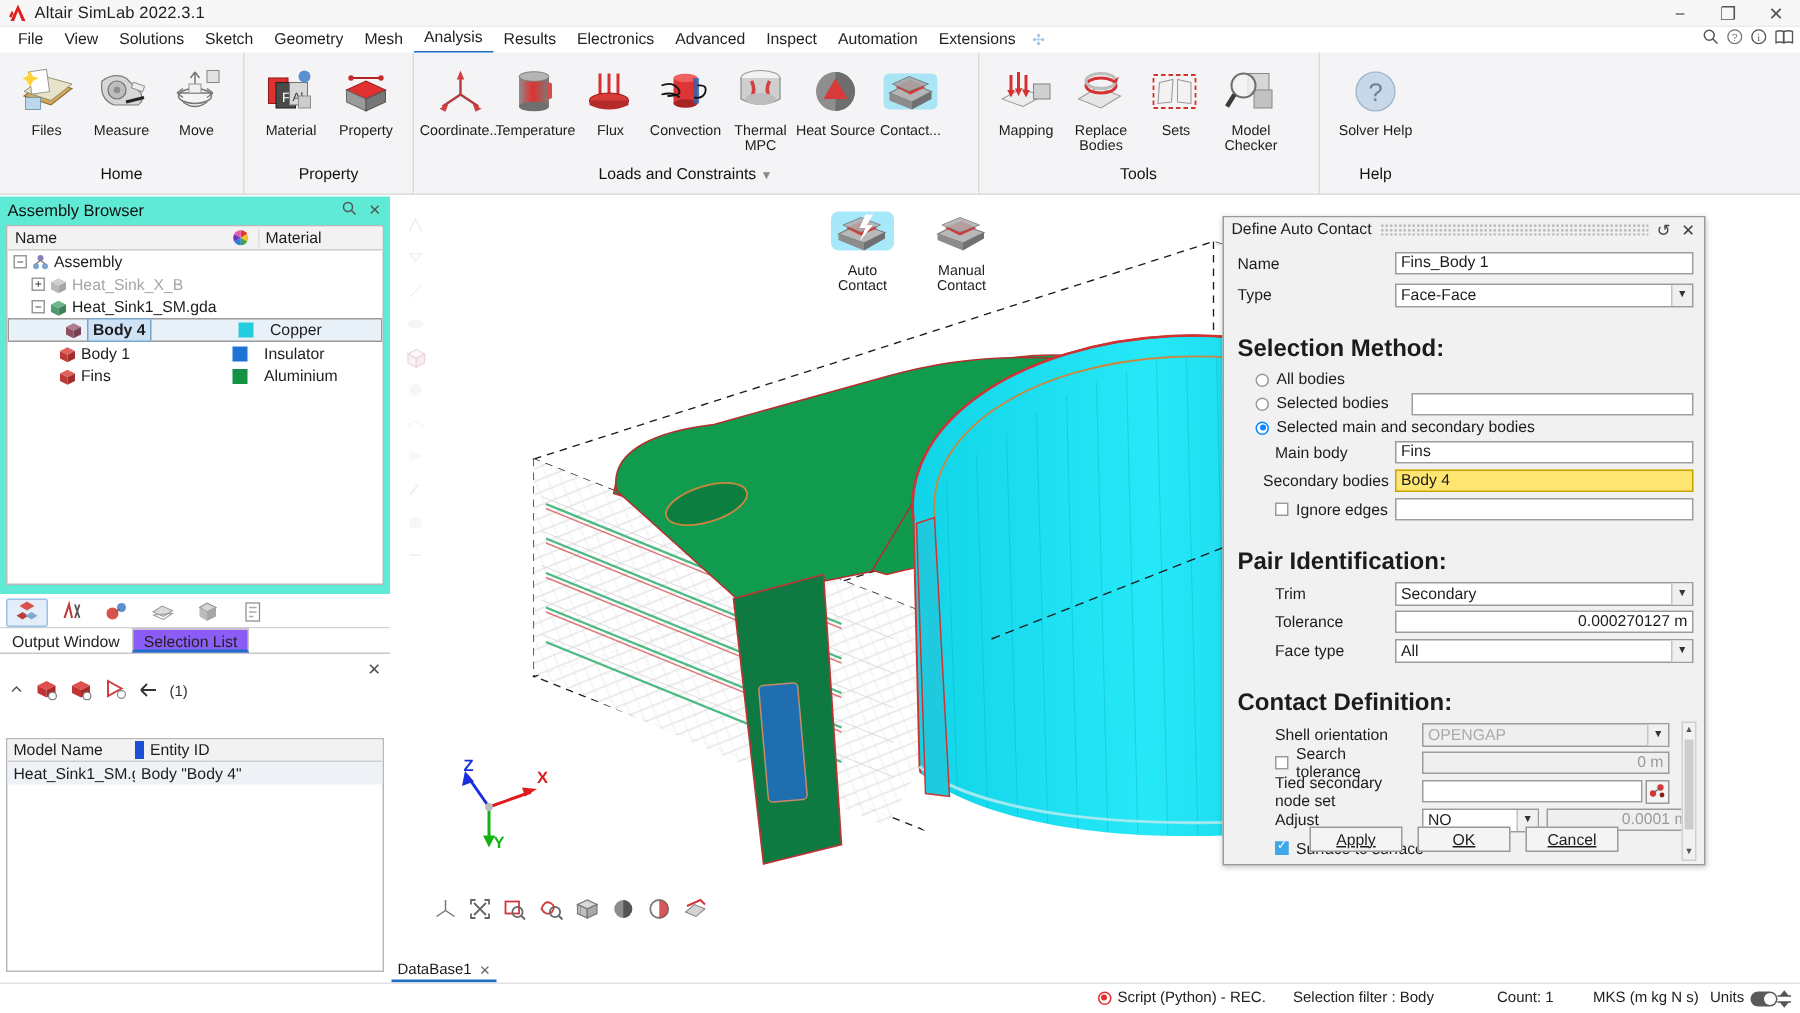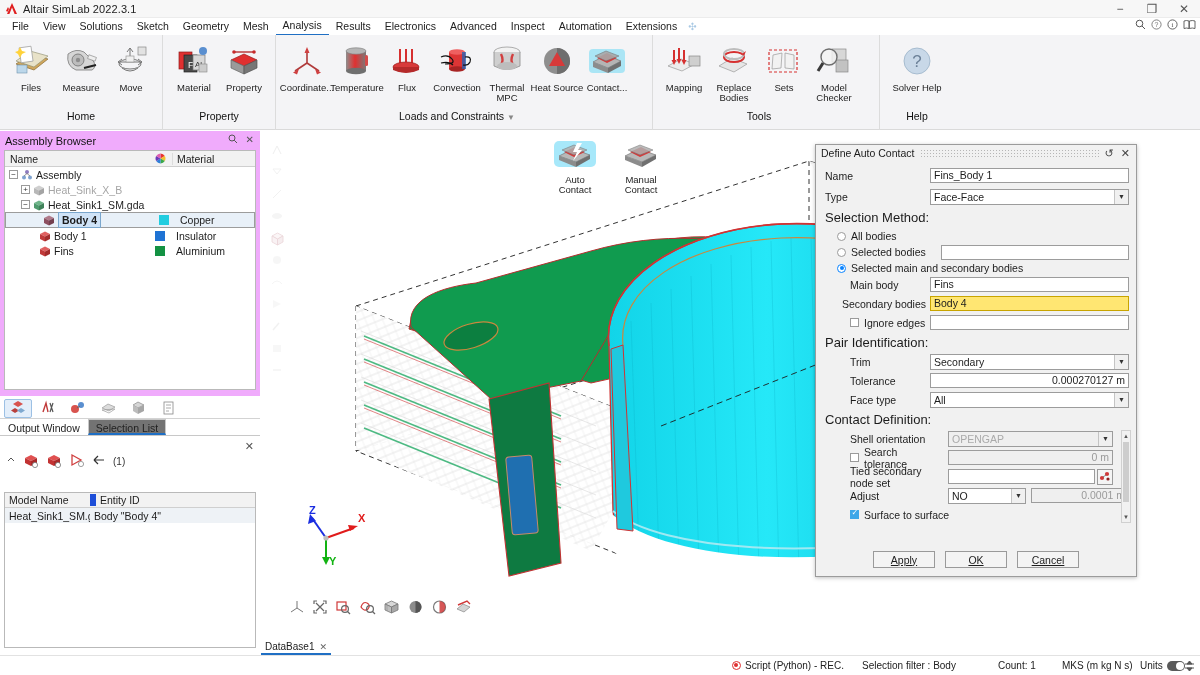"Assembly Browser" .abrowser { background: #f0abfc -> #5eead4 }
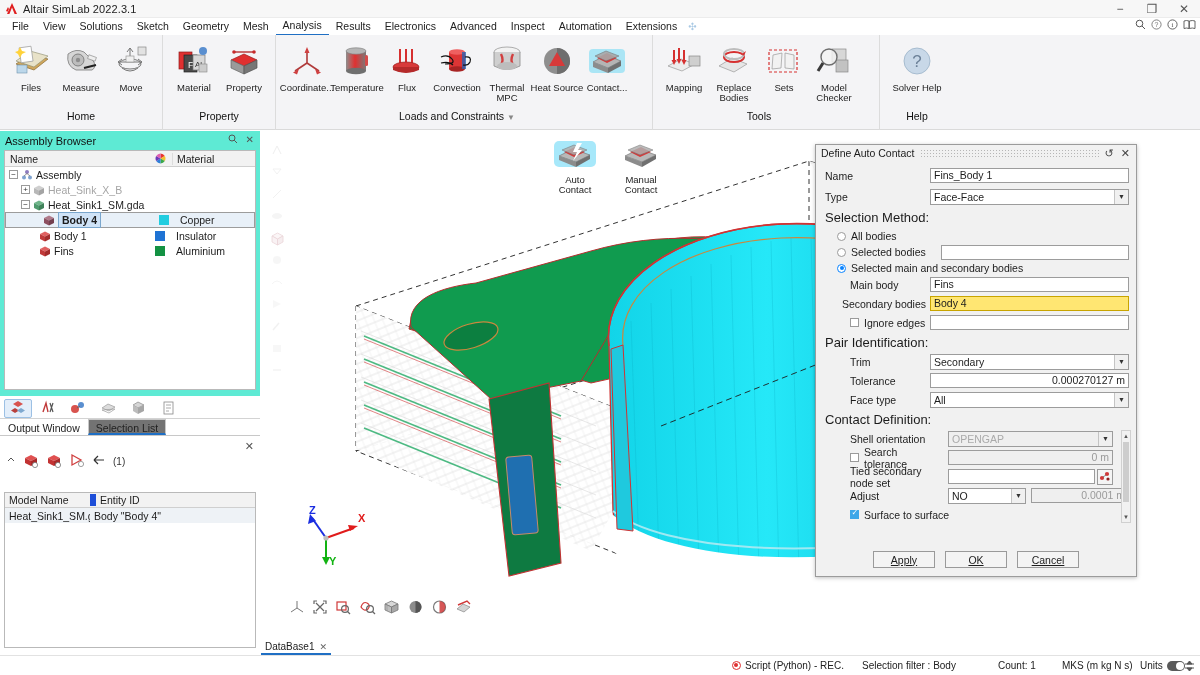"Selection Method:" .sect { font-size: 13px -> 16px; font-weight: none -> bold; margin: 4px 0 3px 0 -> 18px 0 3px 0 }
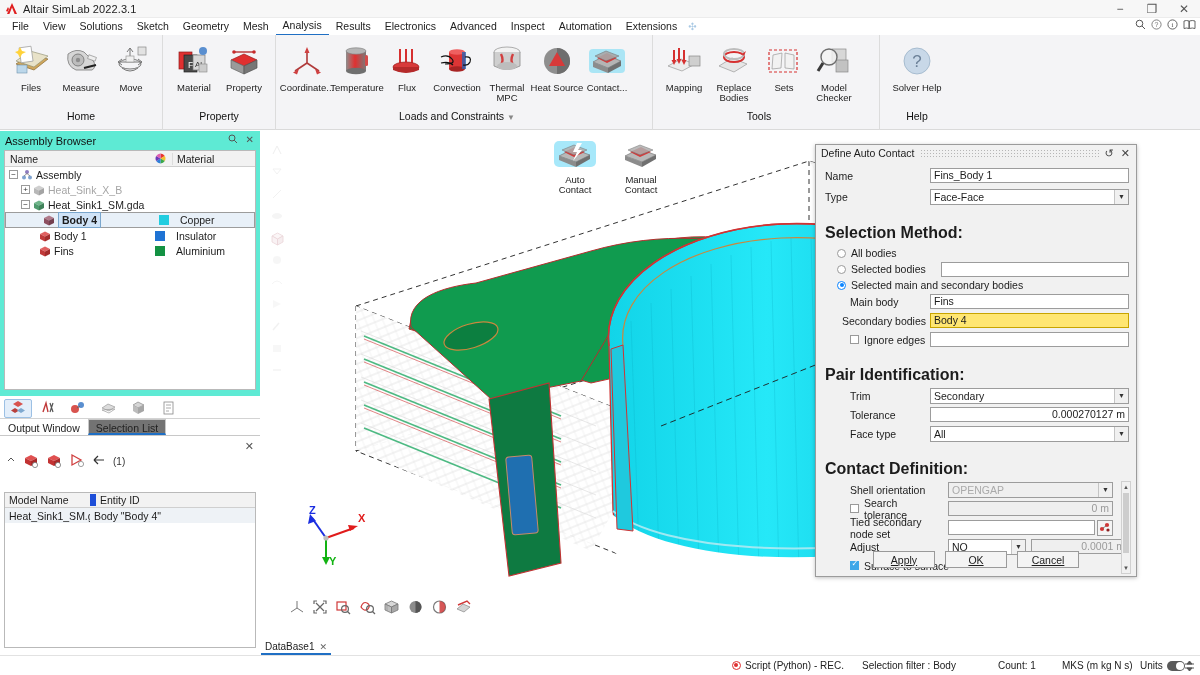"Selection List" .tab.active { background: #737373 -> #8b5cf6 }
